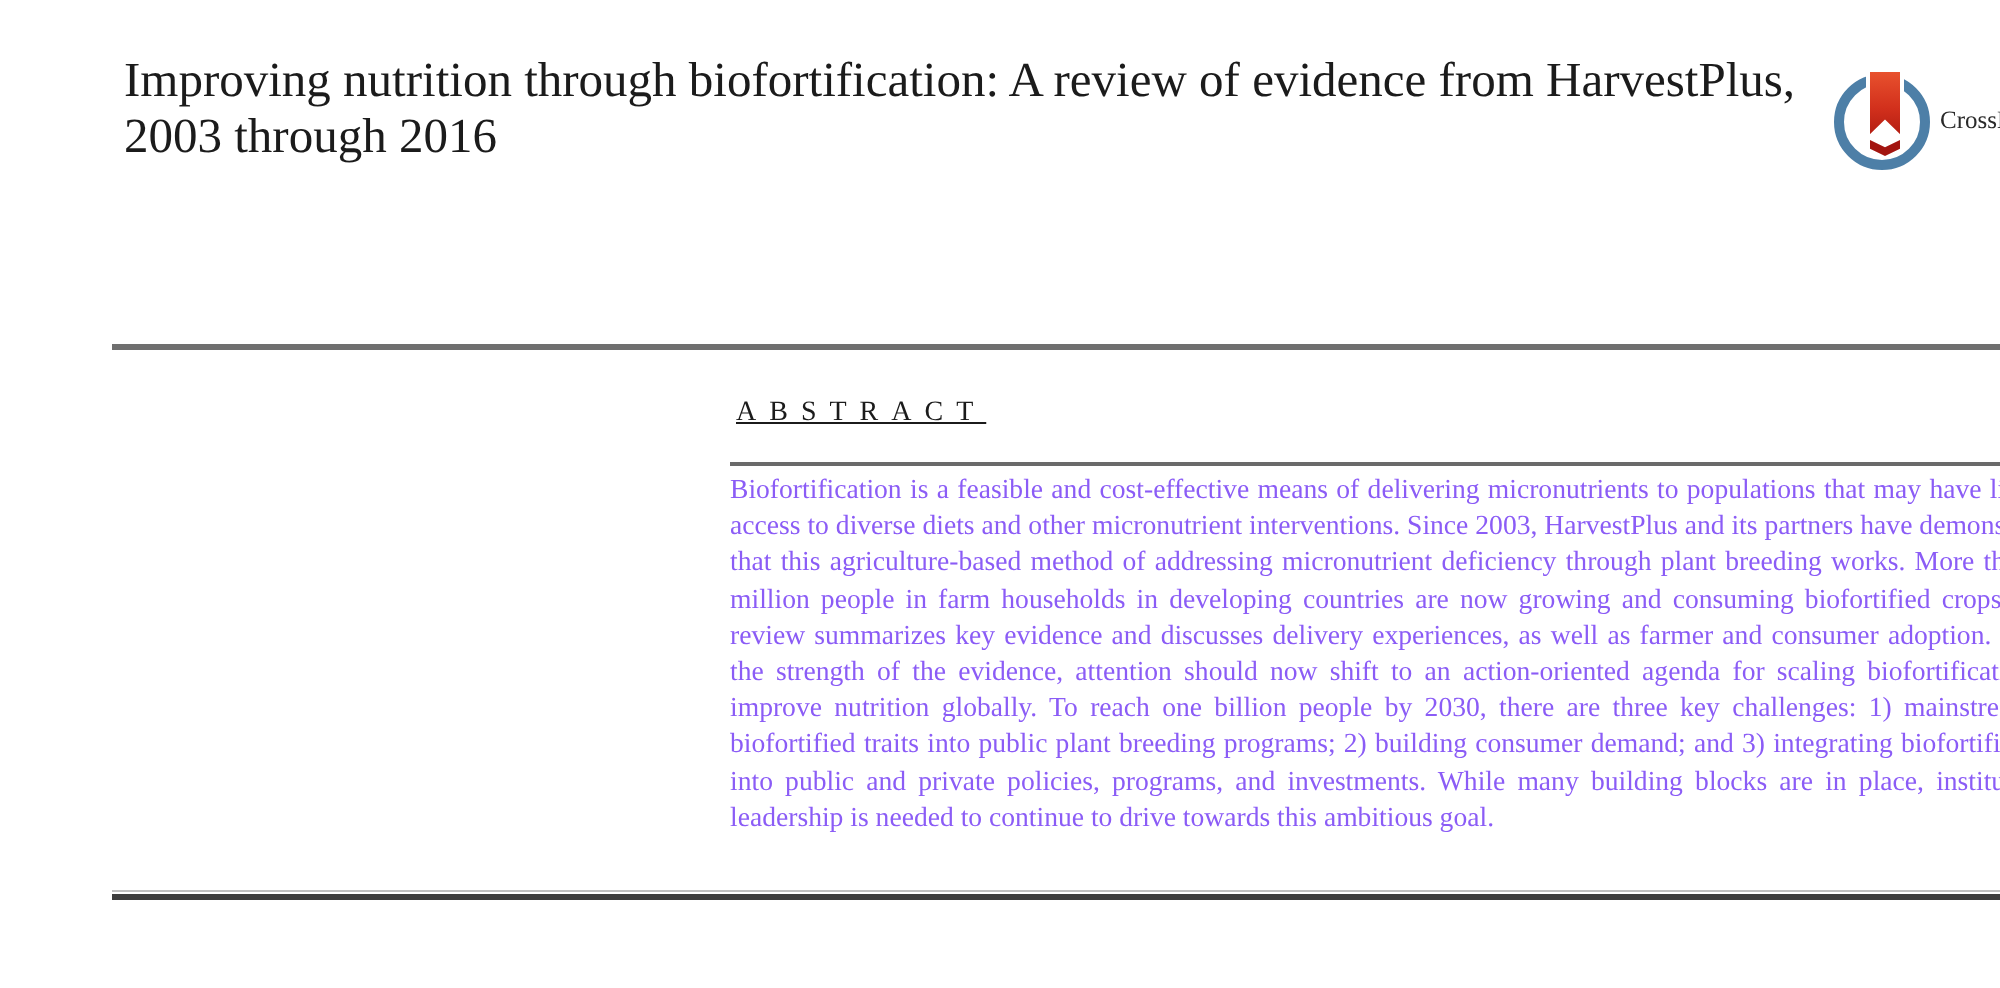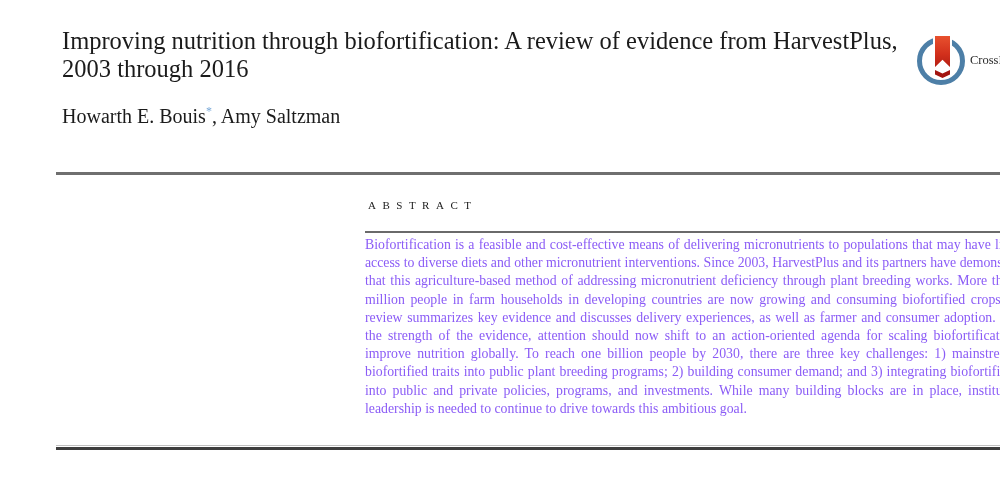"Howarth E. Bouis*, Amy Saltzman" div.authors { html: <div> <span>Howarth E. Bouis</span><sup>*</sup><span>, </span><span>Amy Saltzman</span> </div> -> none }
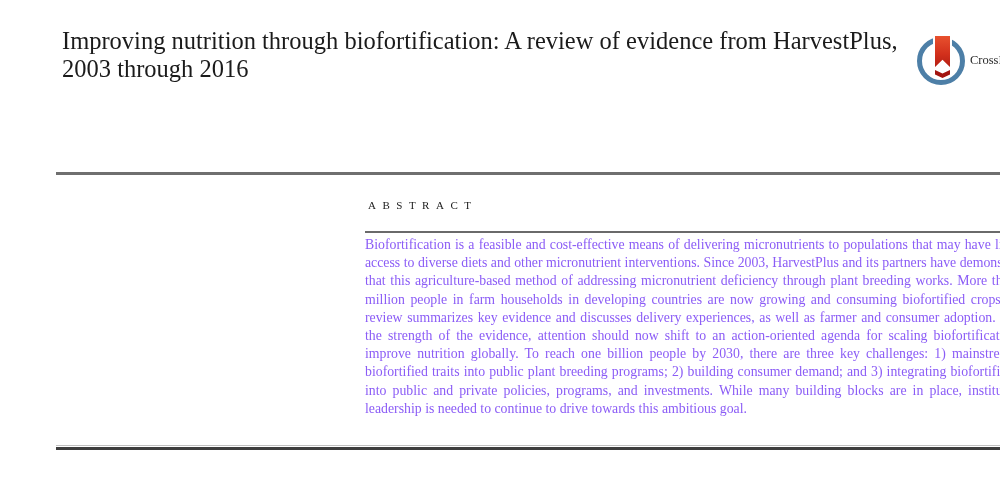"ABSTRACT" .abstract-heading { font-size: 11px -> 14px; text-decoration: none -> underline }
